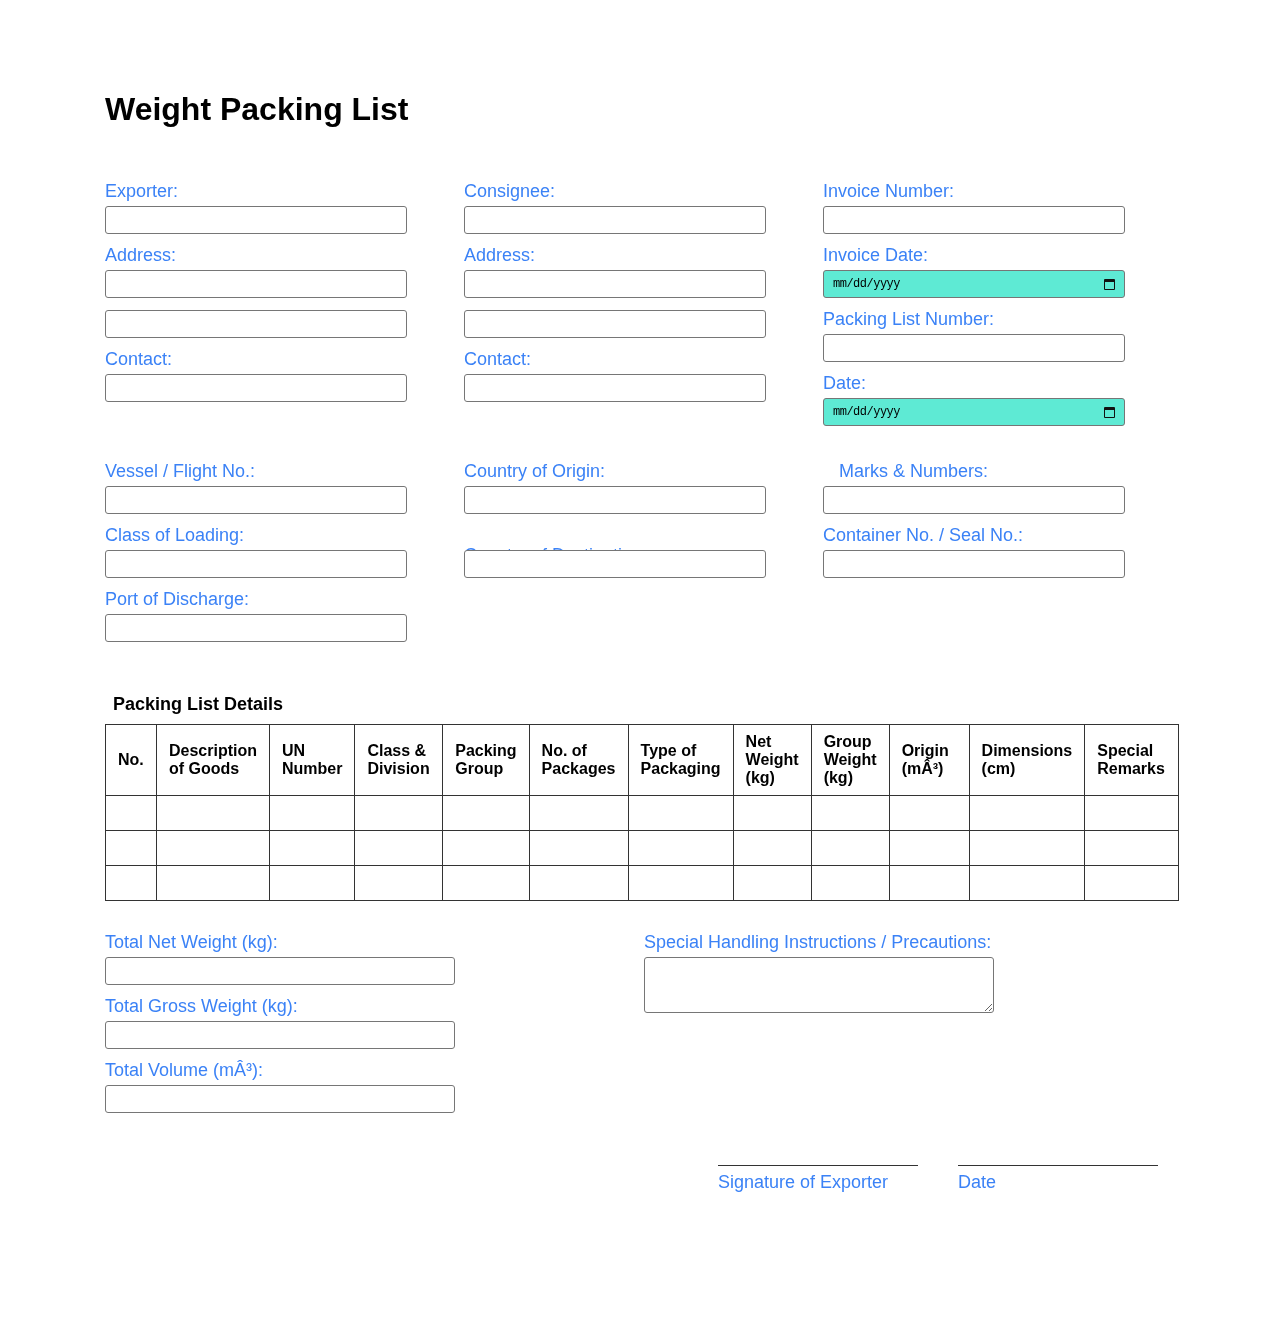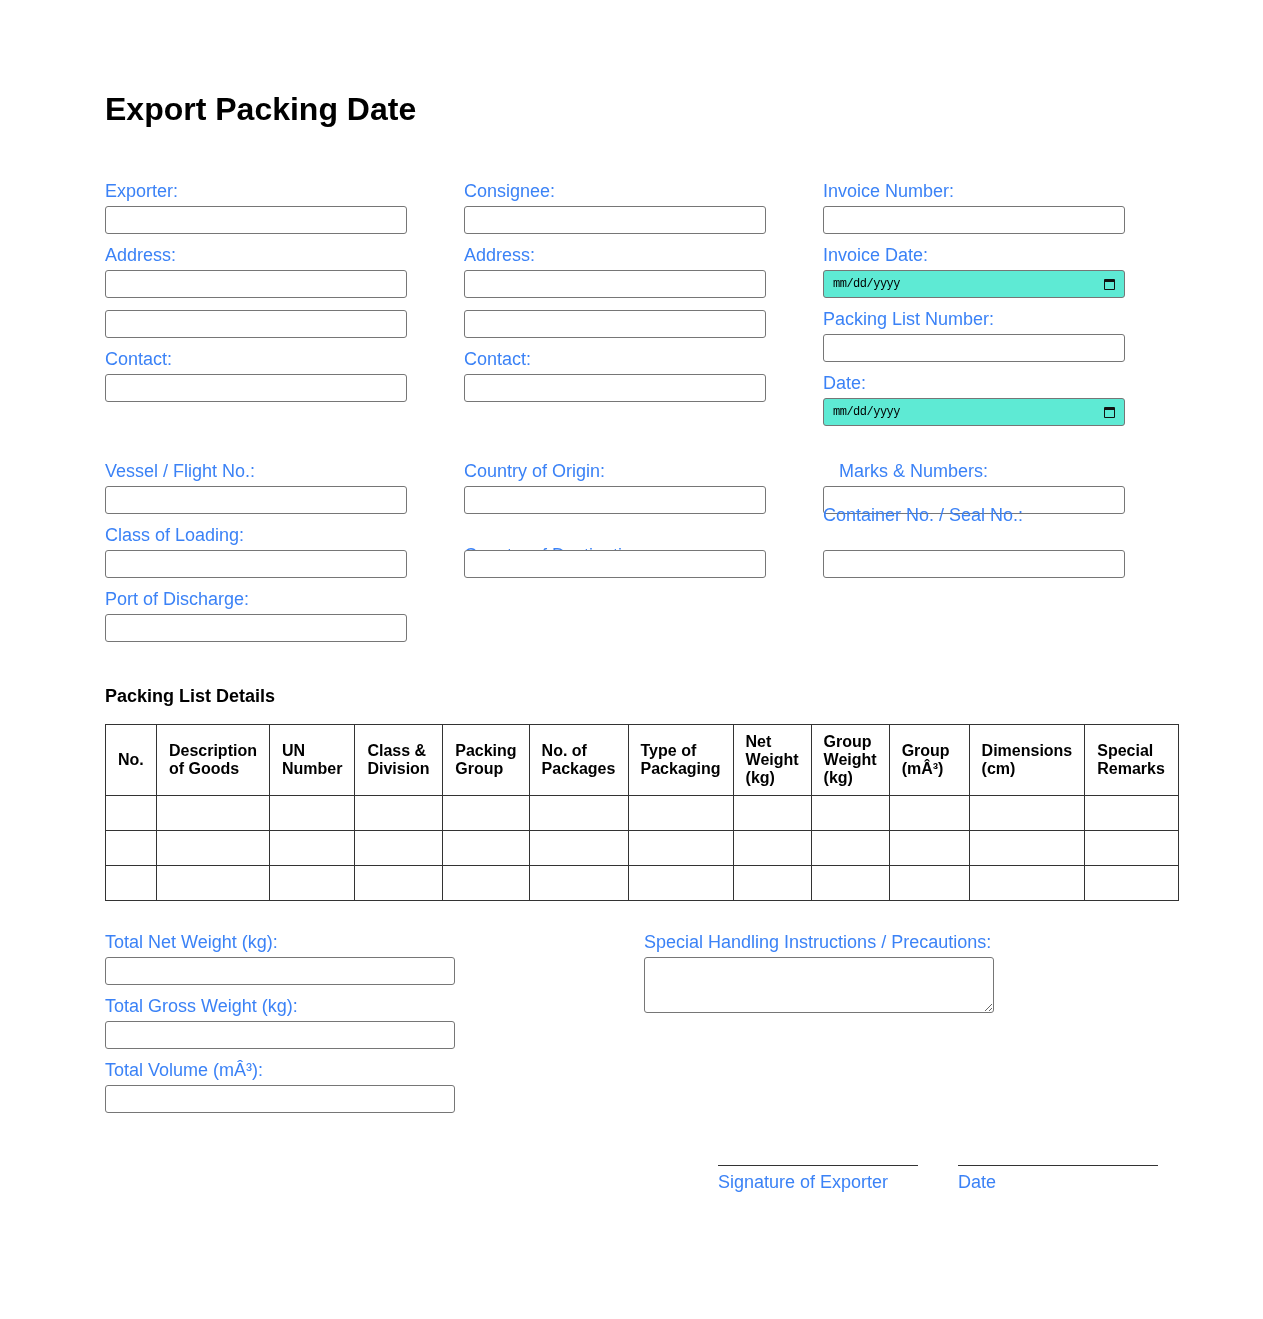"Export Packing Date" span { text: Export Packing Date -> Weight Packing List }
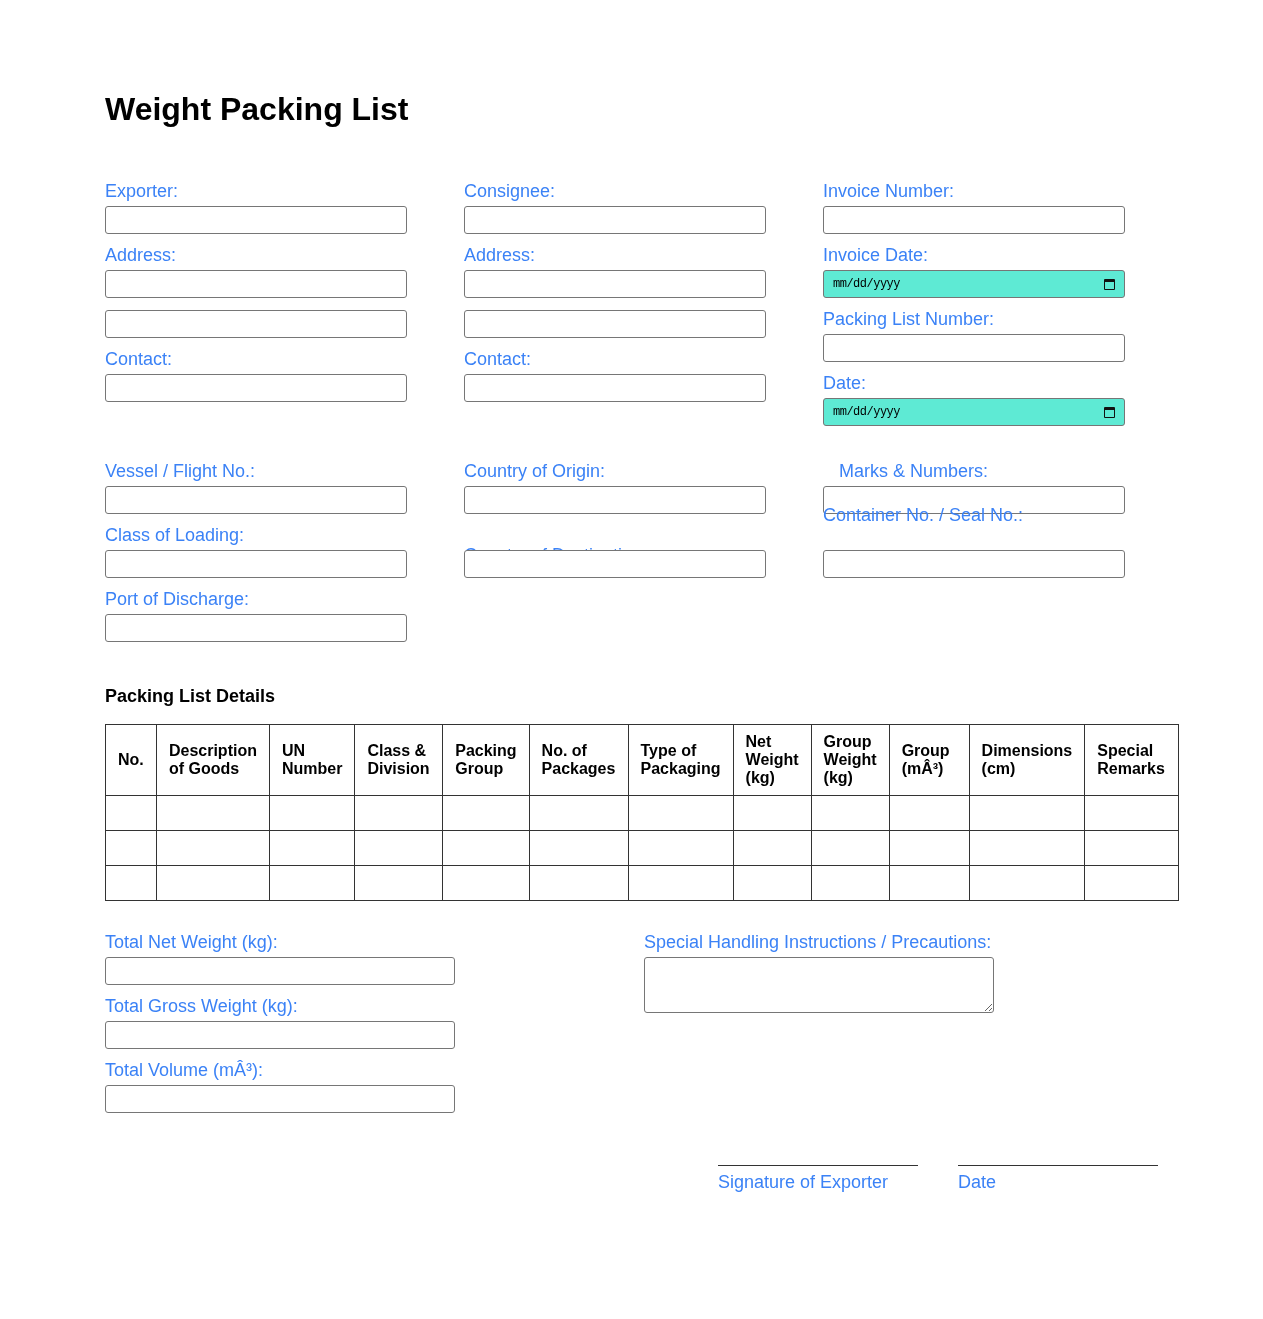"Container No. / Seal No.:" span.lbl { top: 506px -> 526px }
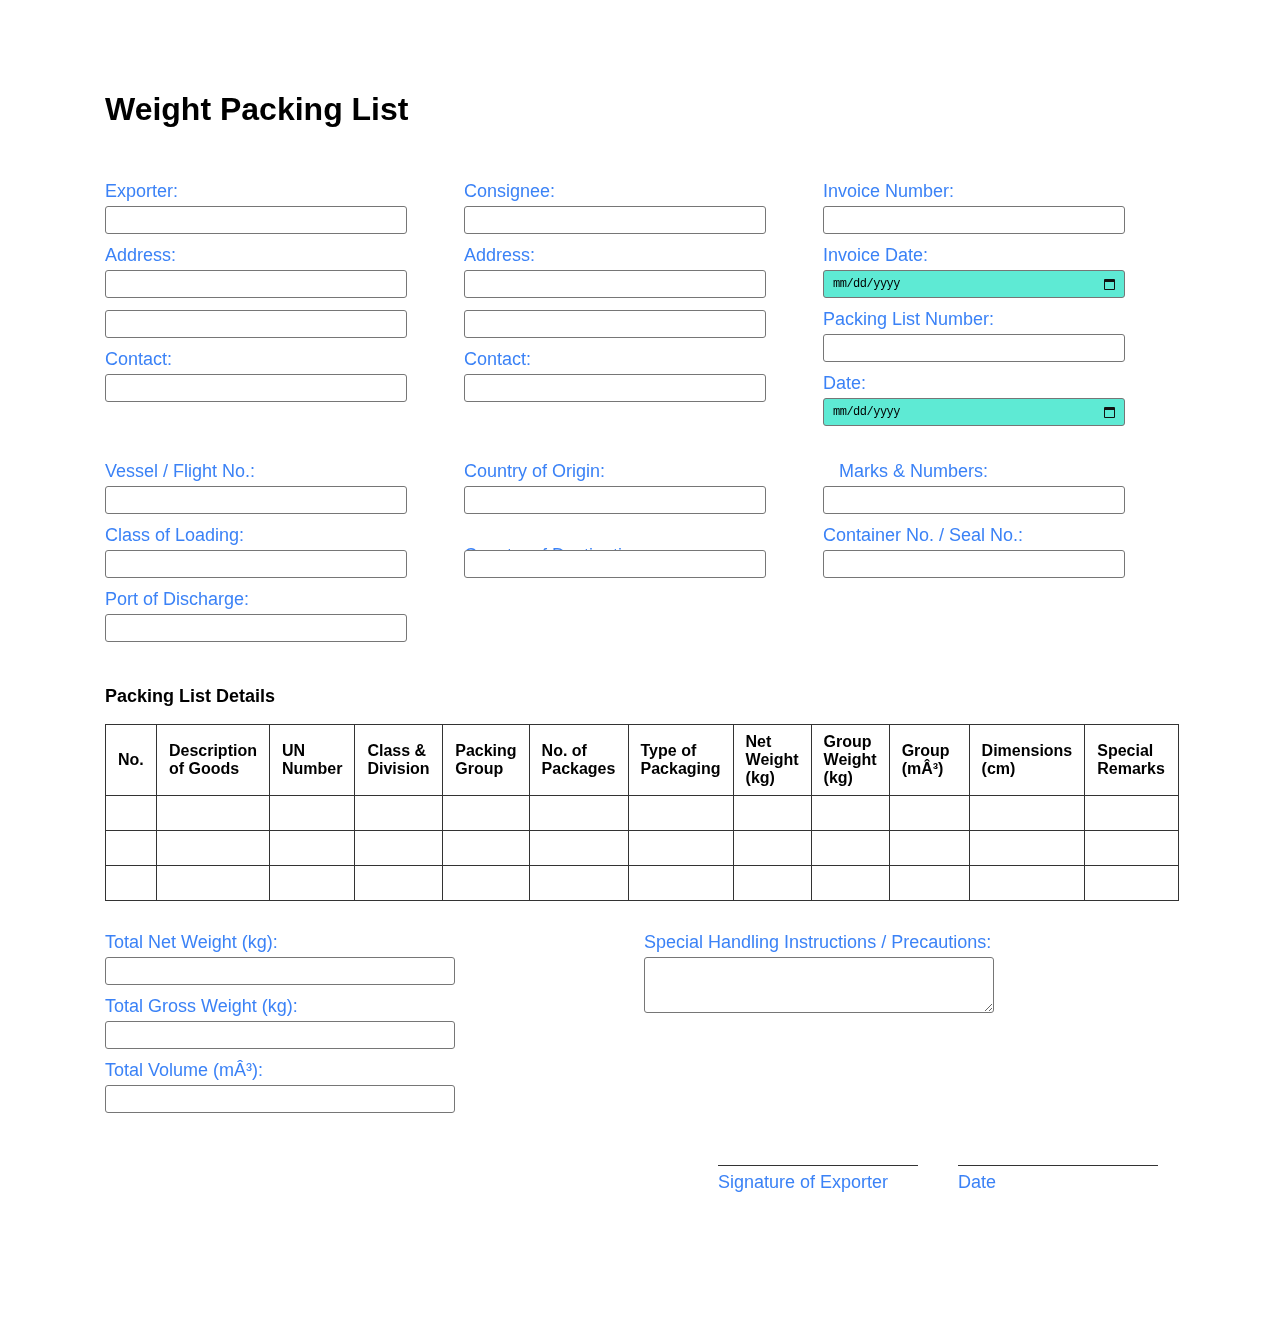"Packing List Details" h2 { margin: 0 -> 8px }
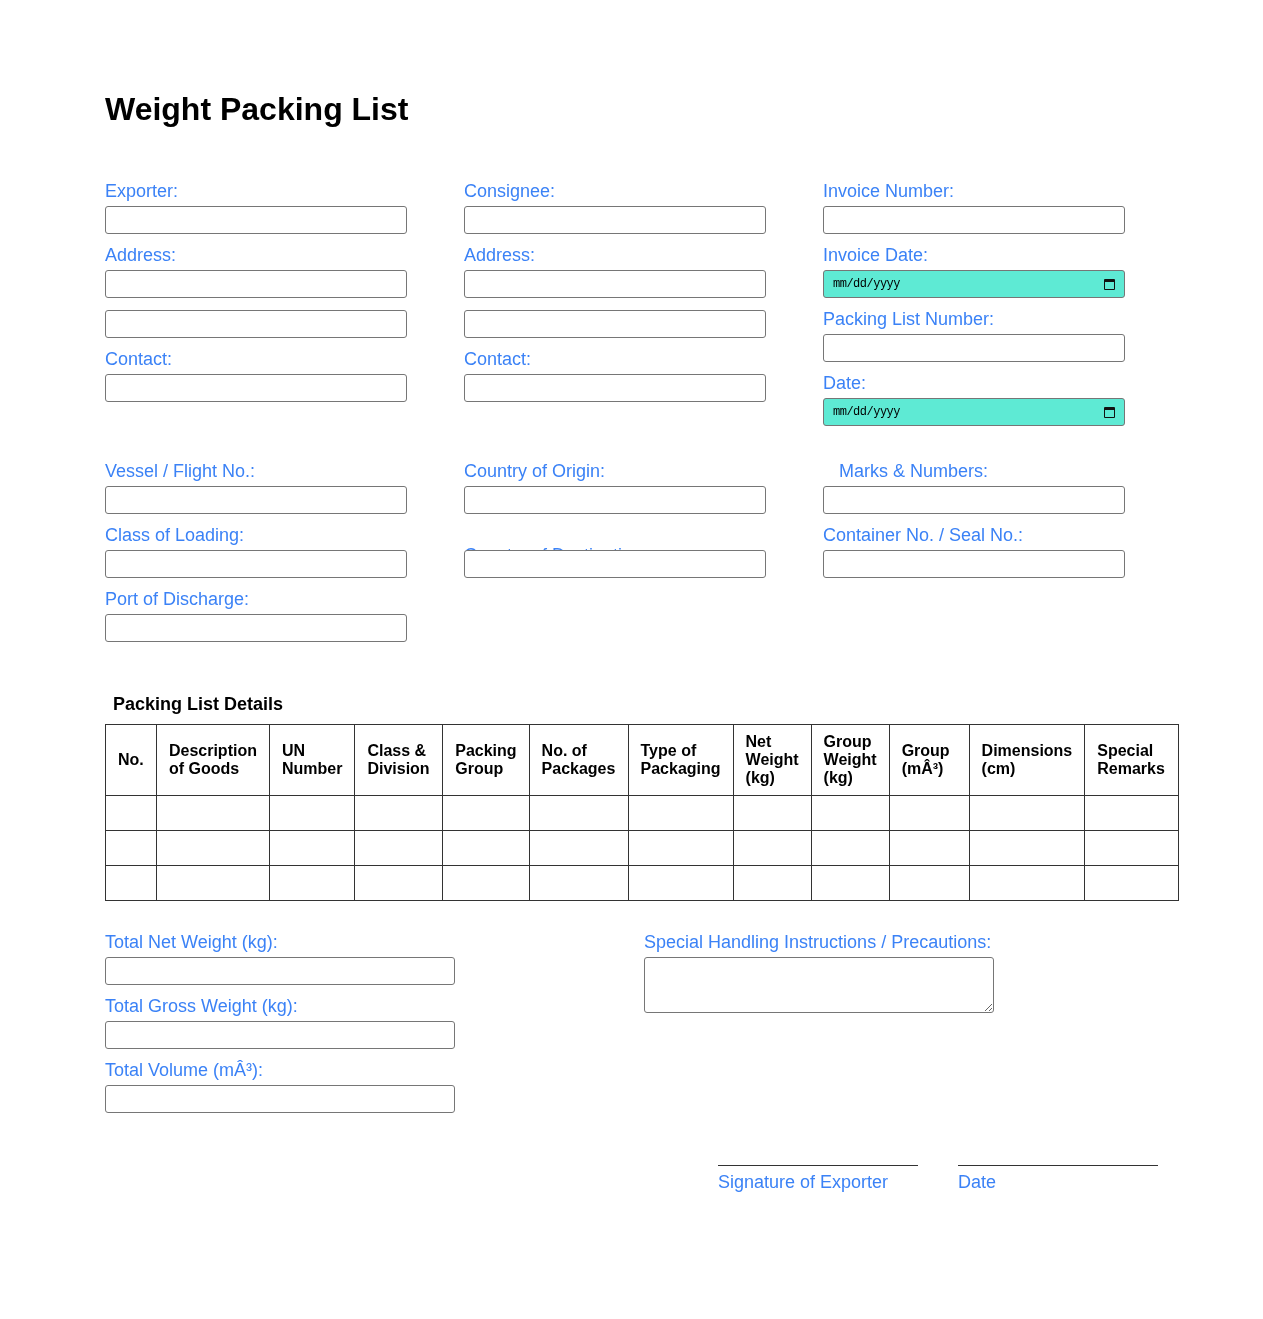"Group (mÂ³)" th { text: Group -> Origin }
